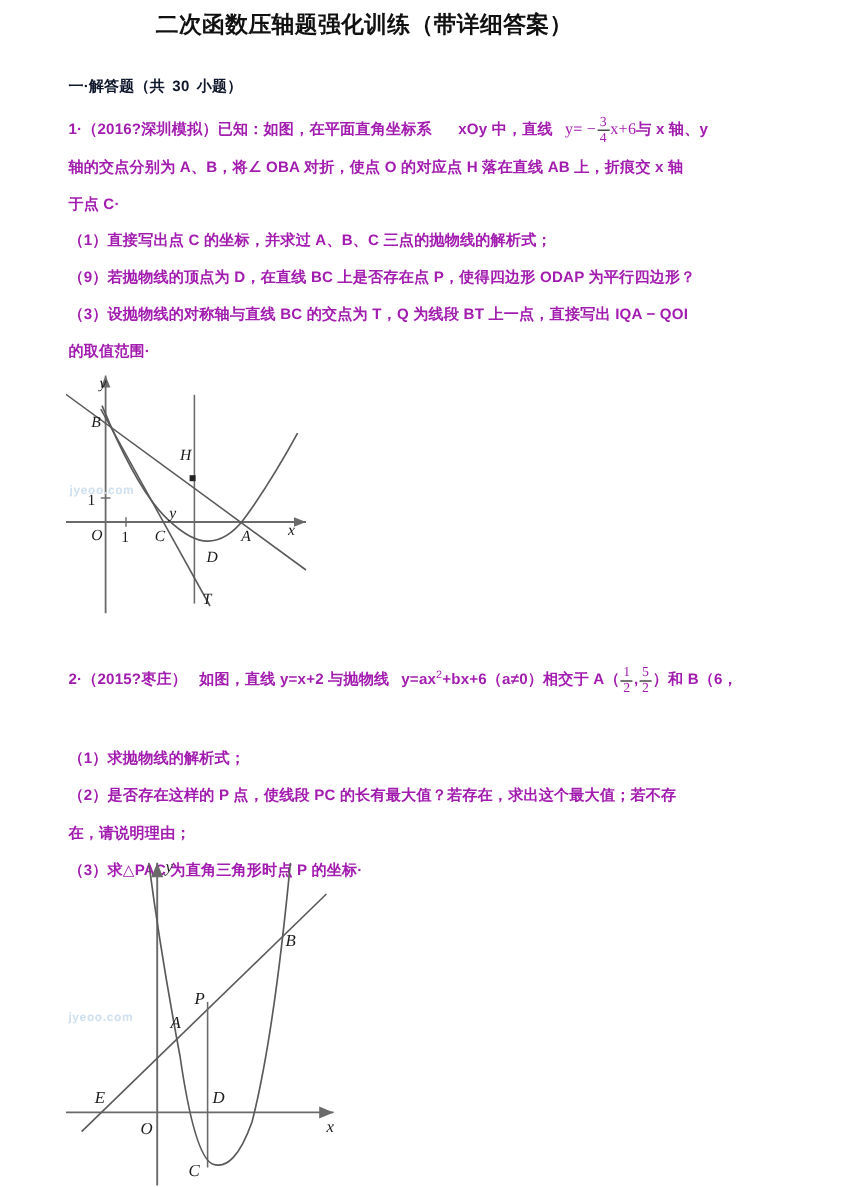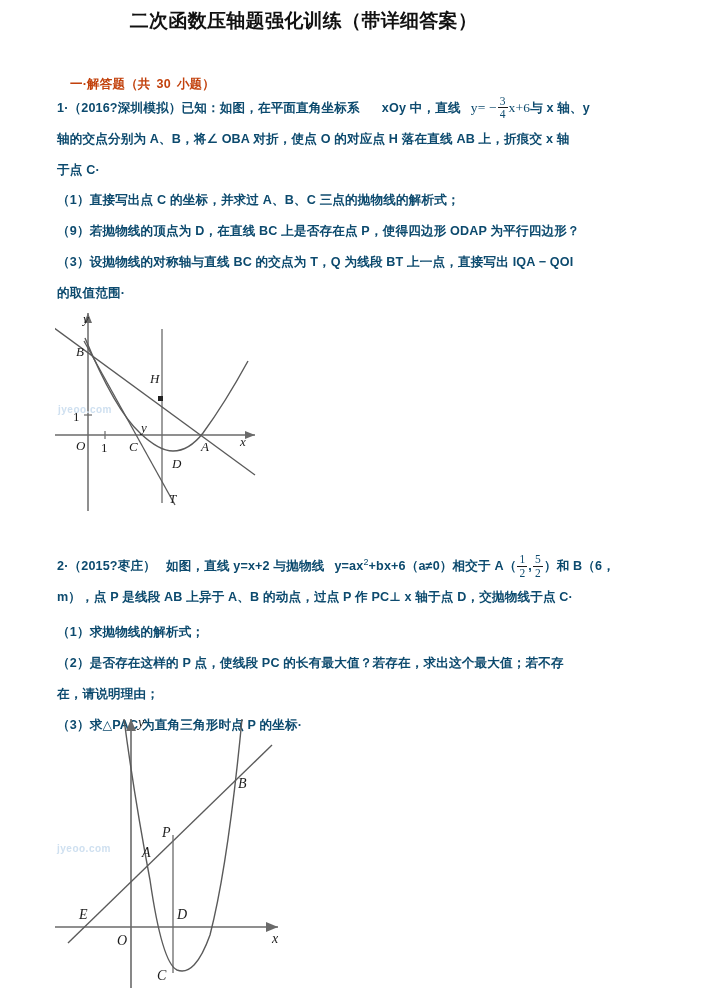"一·解答题（共 30 小题）" .section-head { color: #c2410c -> #0f172a; left: 70px -> 57px; margin-top: 12px -> none }
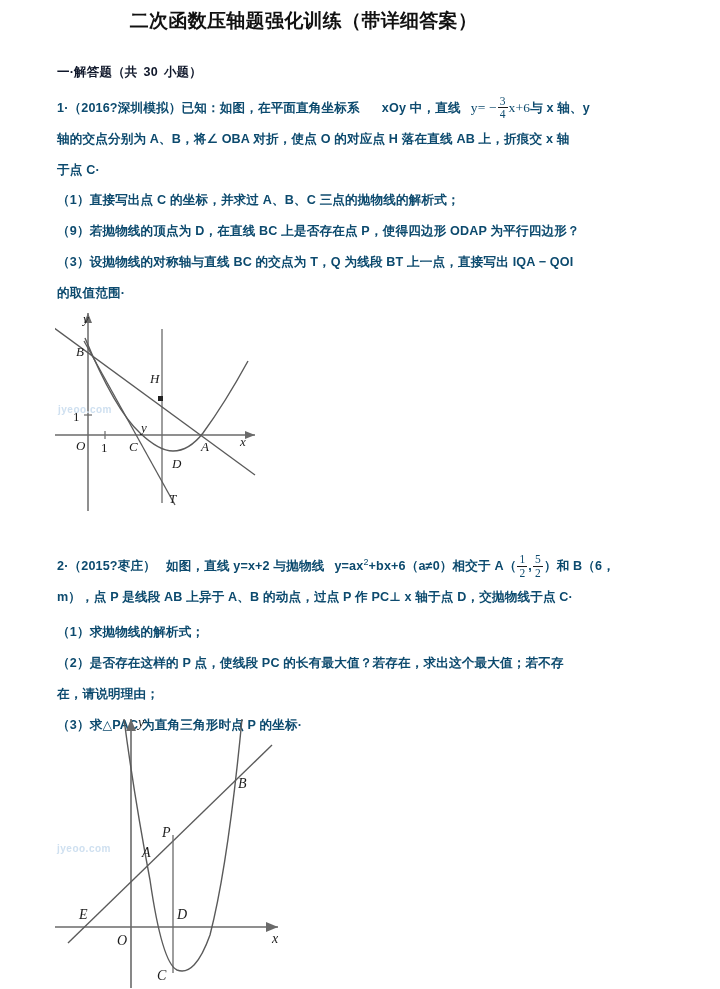"1·（2016?深圳模拟）已知：如图，在平面直角坐标系 xOy 中，直线 y=" .para { color: #0c4a6e -> #a21caf }
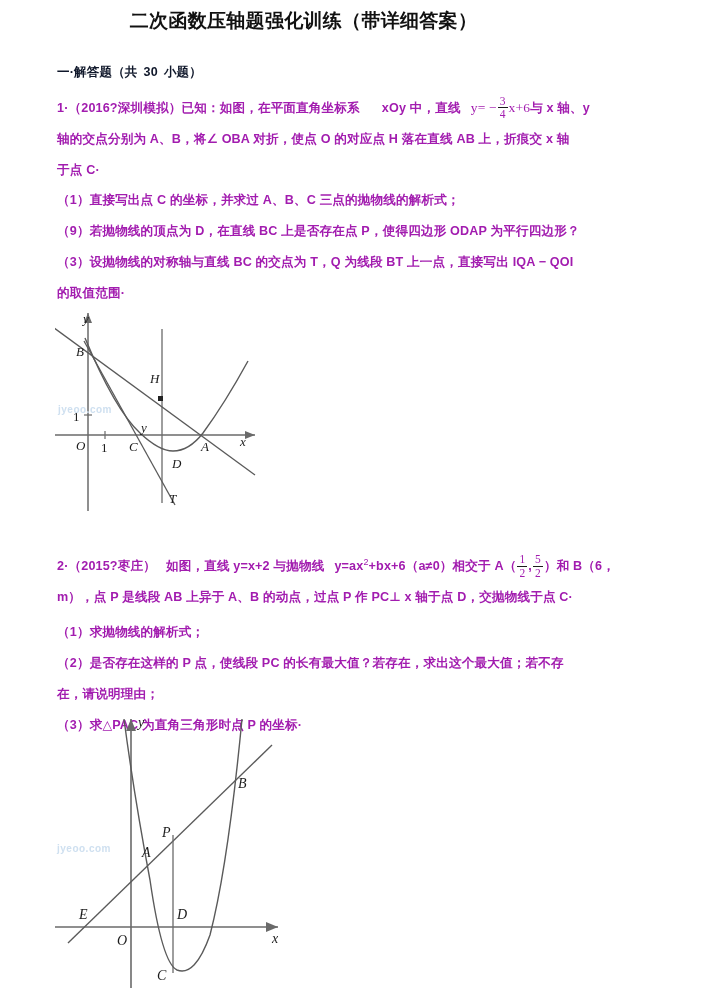"m），点 P 是线段 AB 上异于" span.ln { html: <span>m），点 P 是线段 AB 上异于 A、B 的动点，过点 P 作 PC⊥ x 轴于点 D，交抛物线于点 C·</span> -> none }
